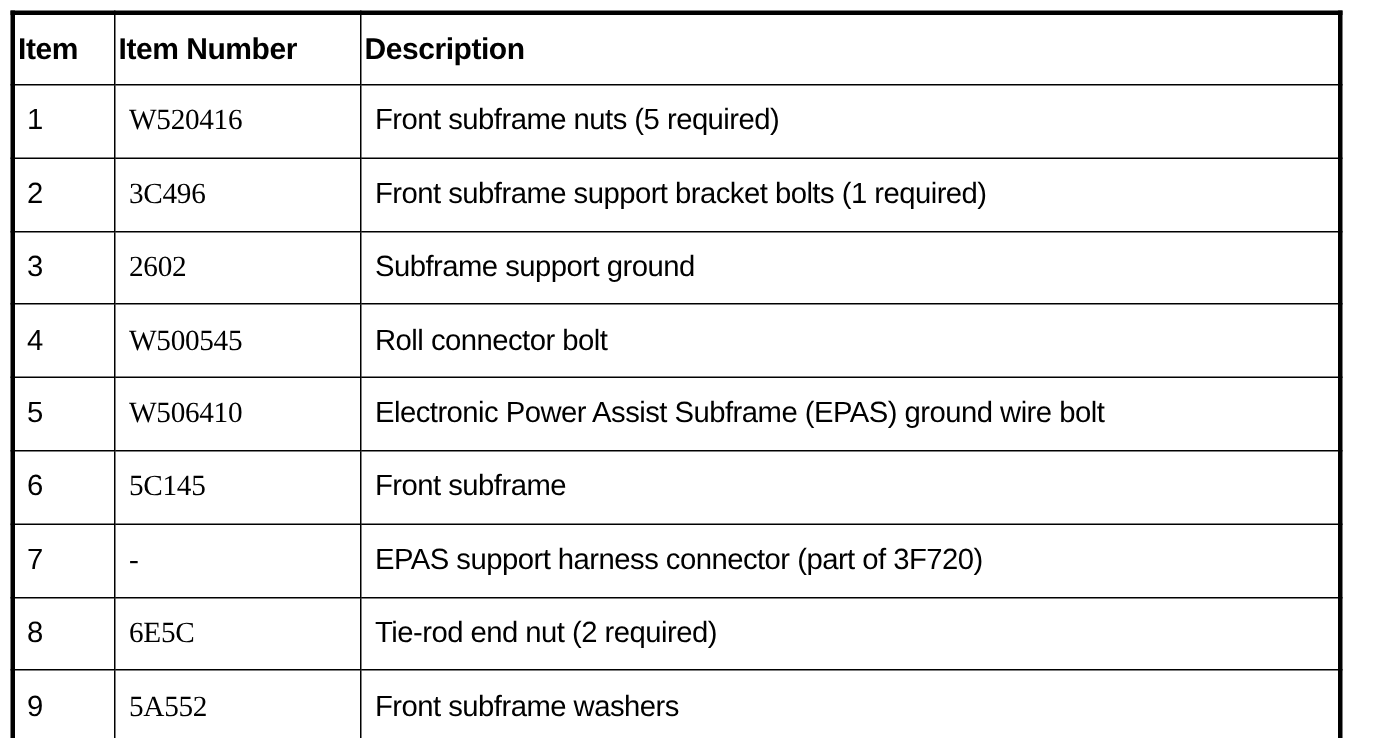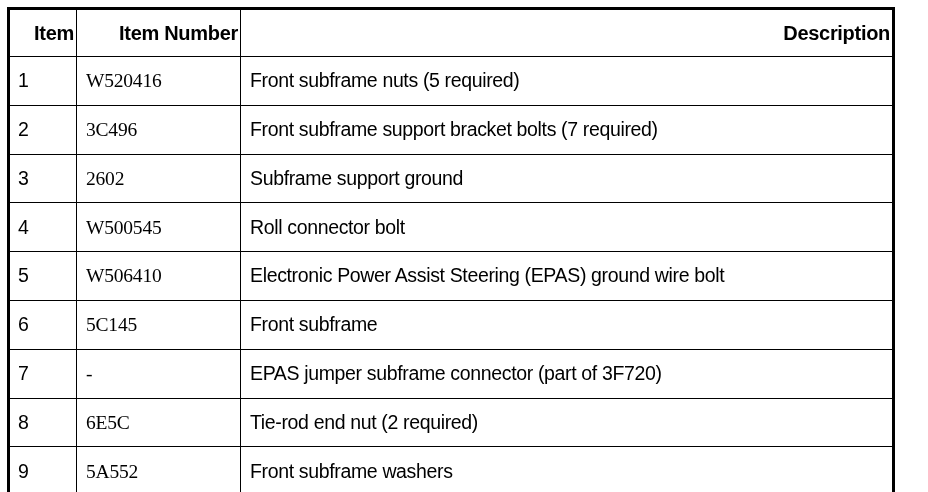"Item" table.parts-table thead th { text-align: right -> left }
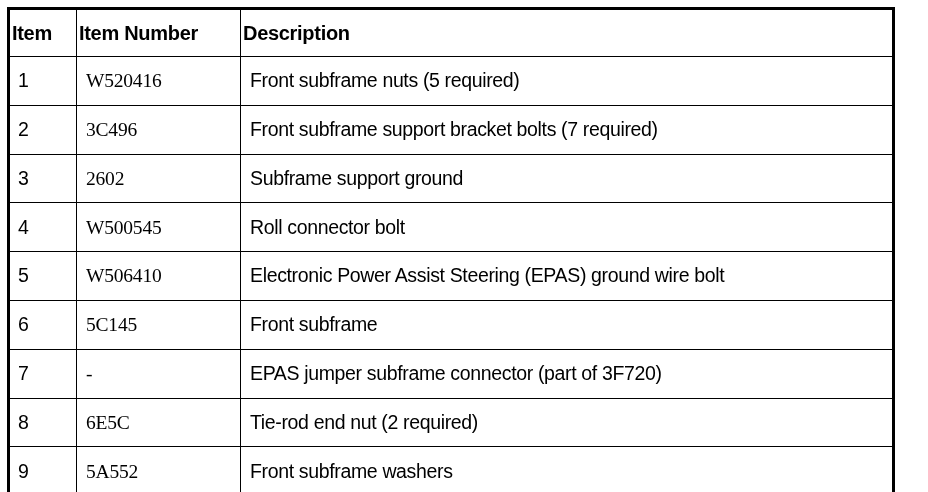"Front subframe support bracket bolts" td.cell-description { text: 7 -> 1 }
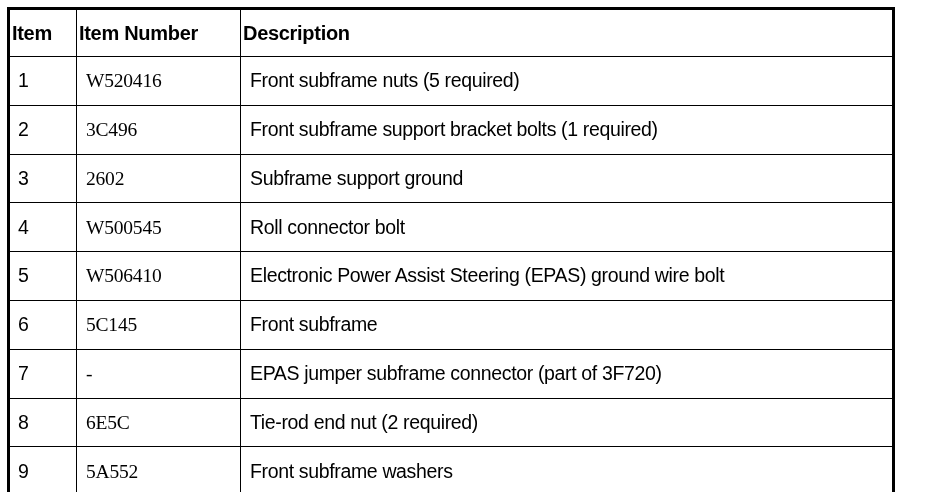"Electronic Power Assist Steering (EPAS)" td.cell-description { text: Steering -> Subframe }
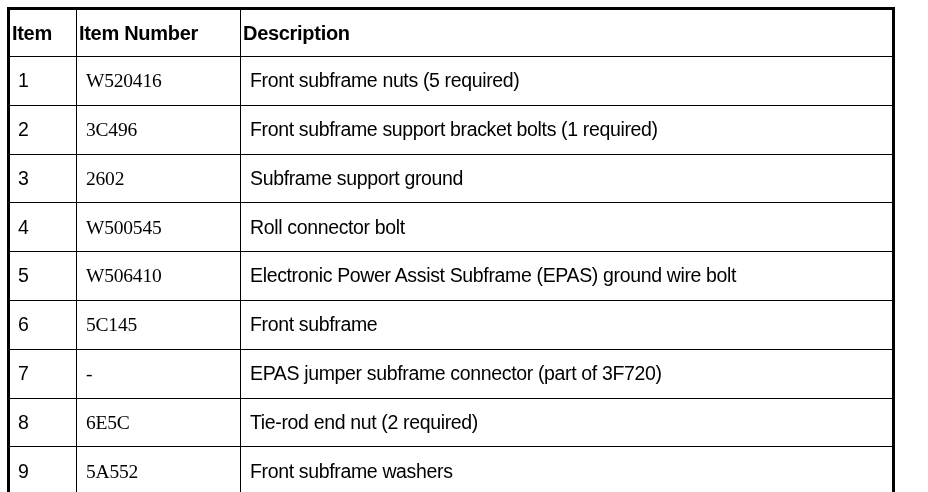"EPAS jumper subframe connector (part" td.cell-description { text: jumper subframe -> support harness }
